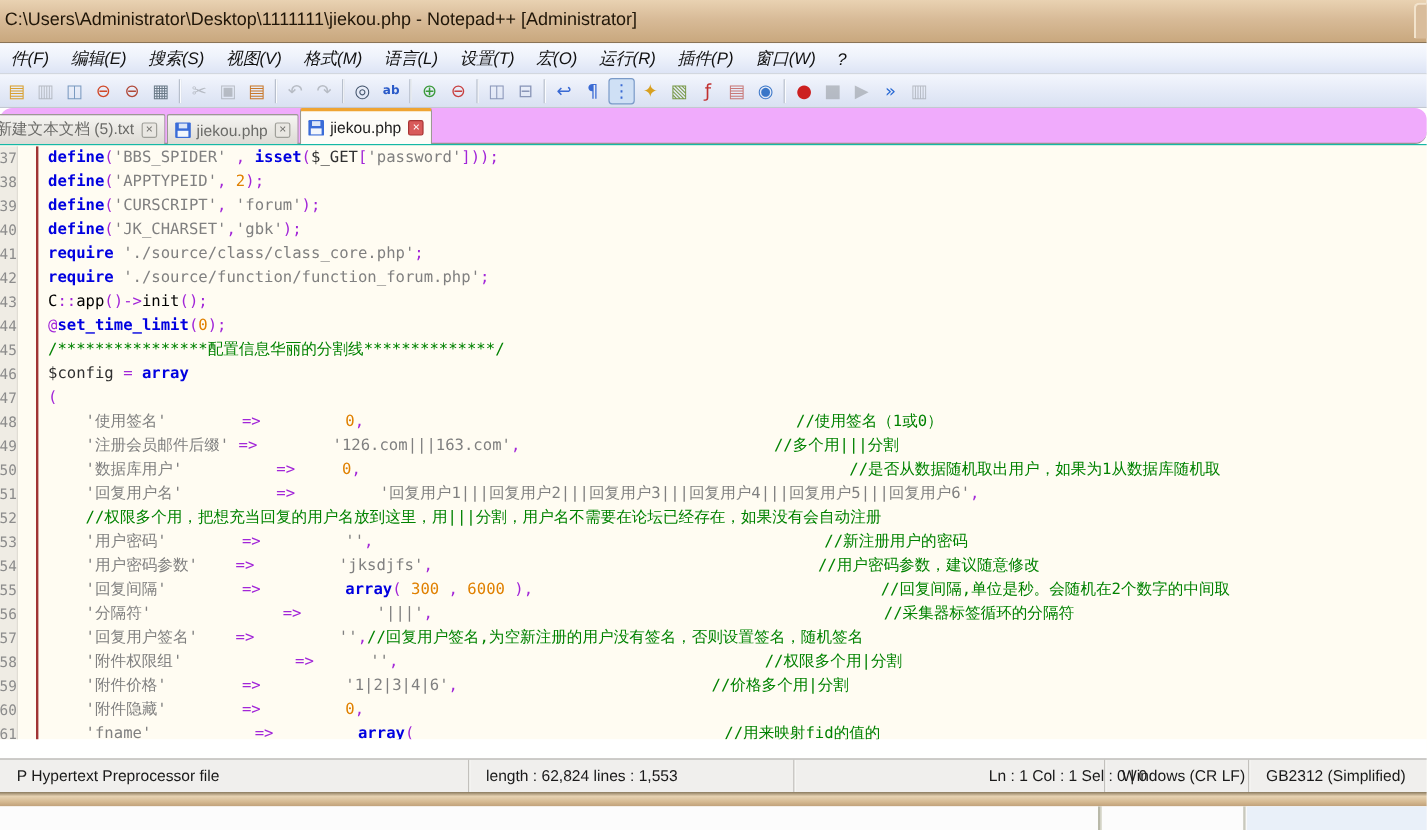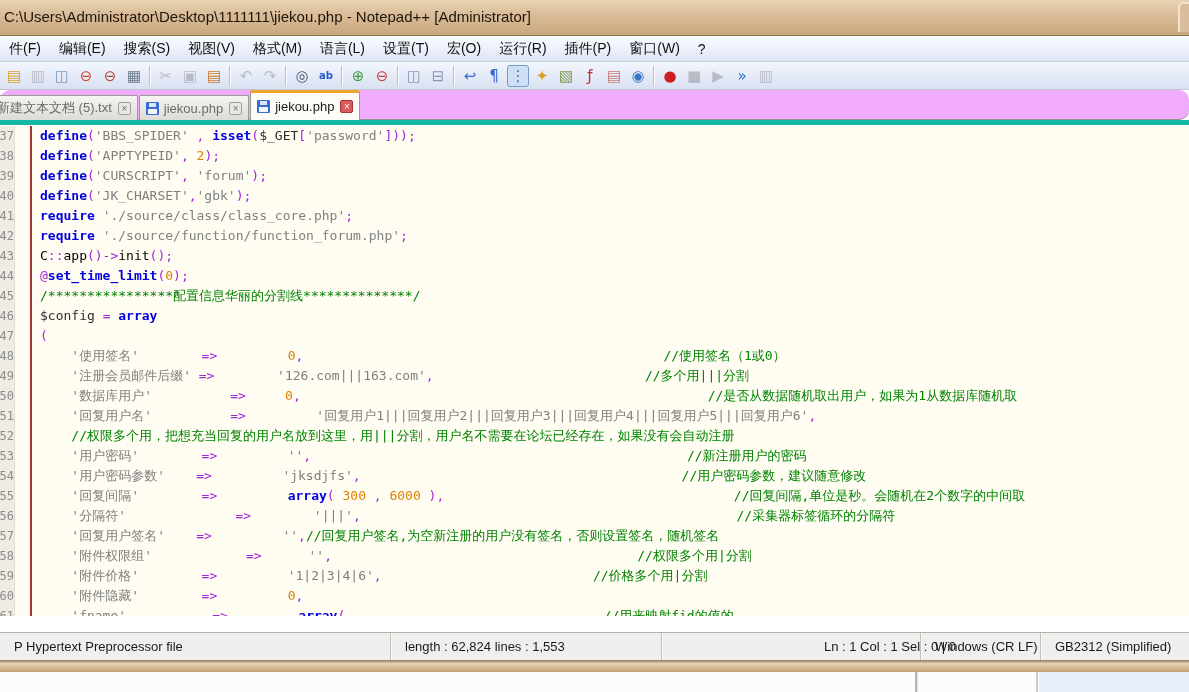"件(F)" .mi { font-style: none -> italic }
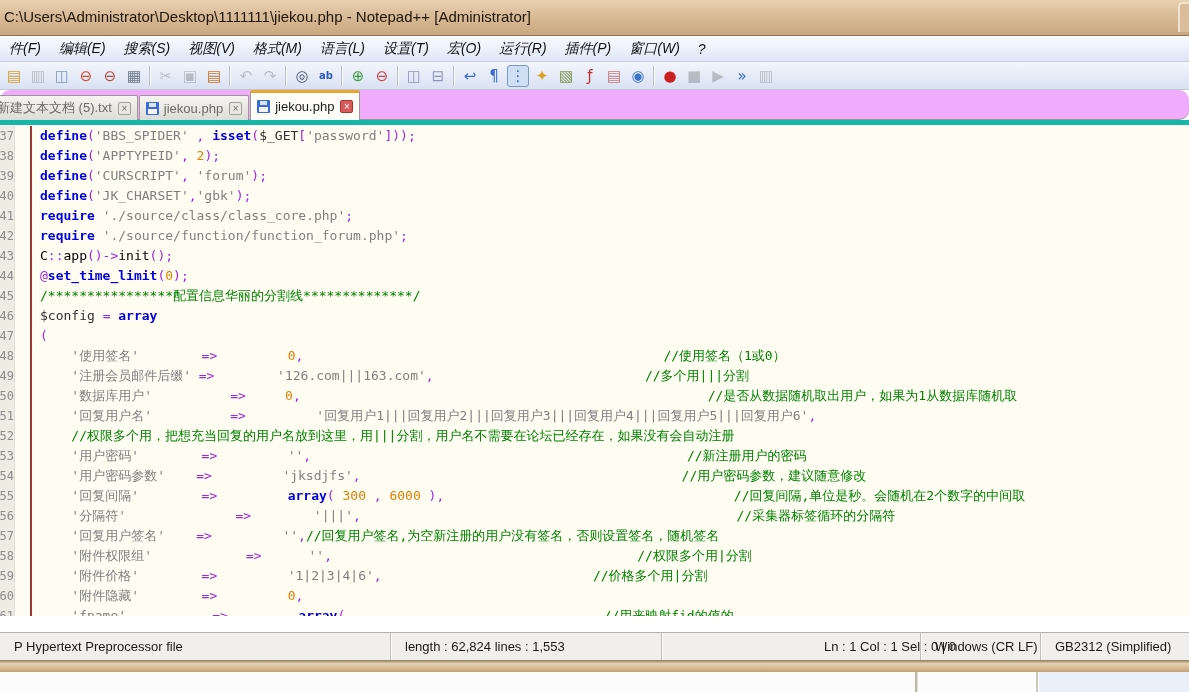"37" .editor { border-top: 5px solid #14b8a6 -> 1px solid #14b8a6 }
